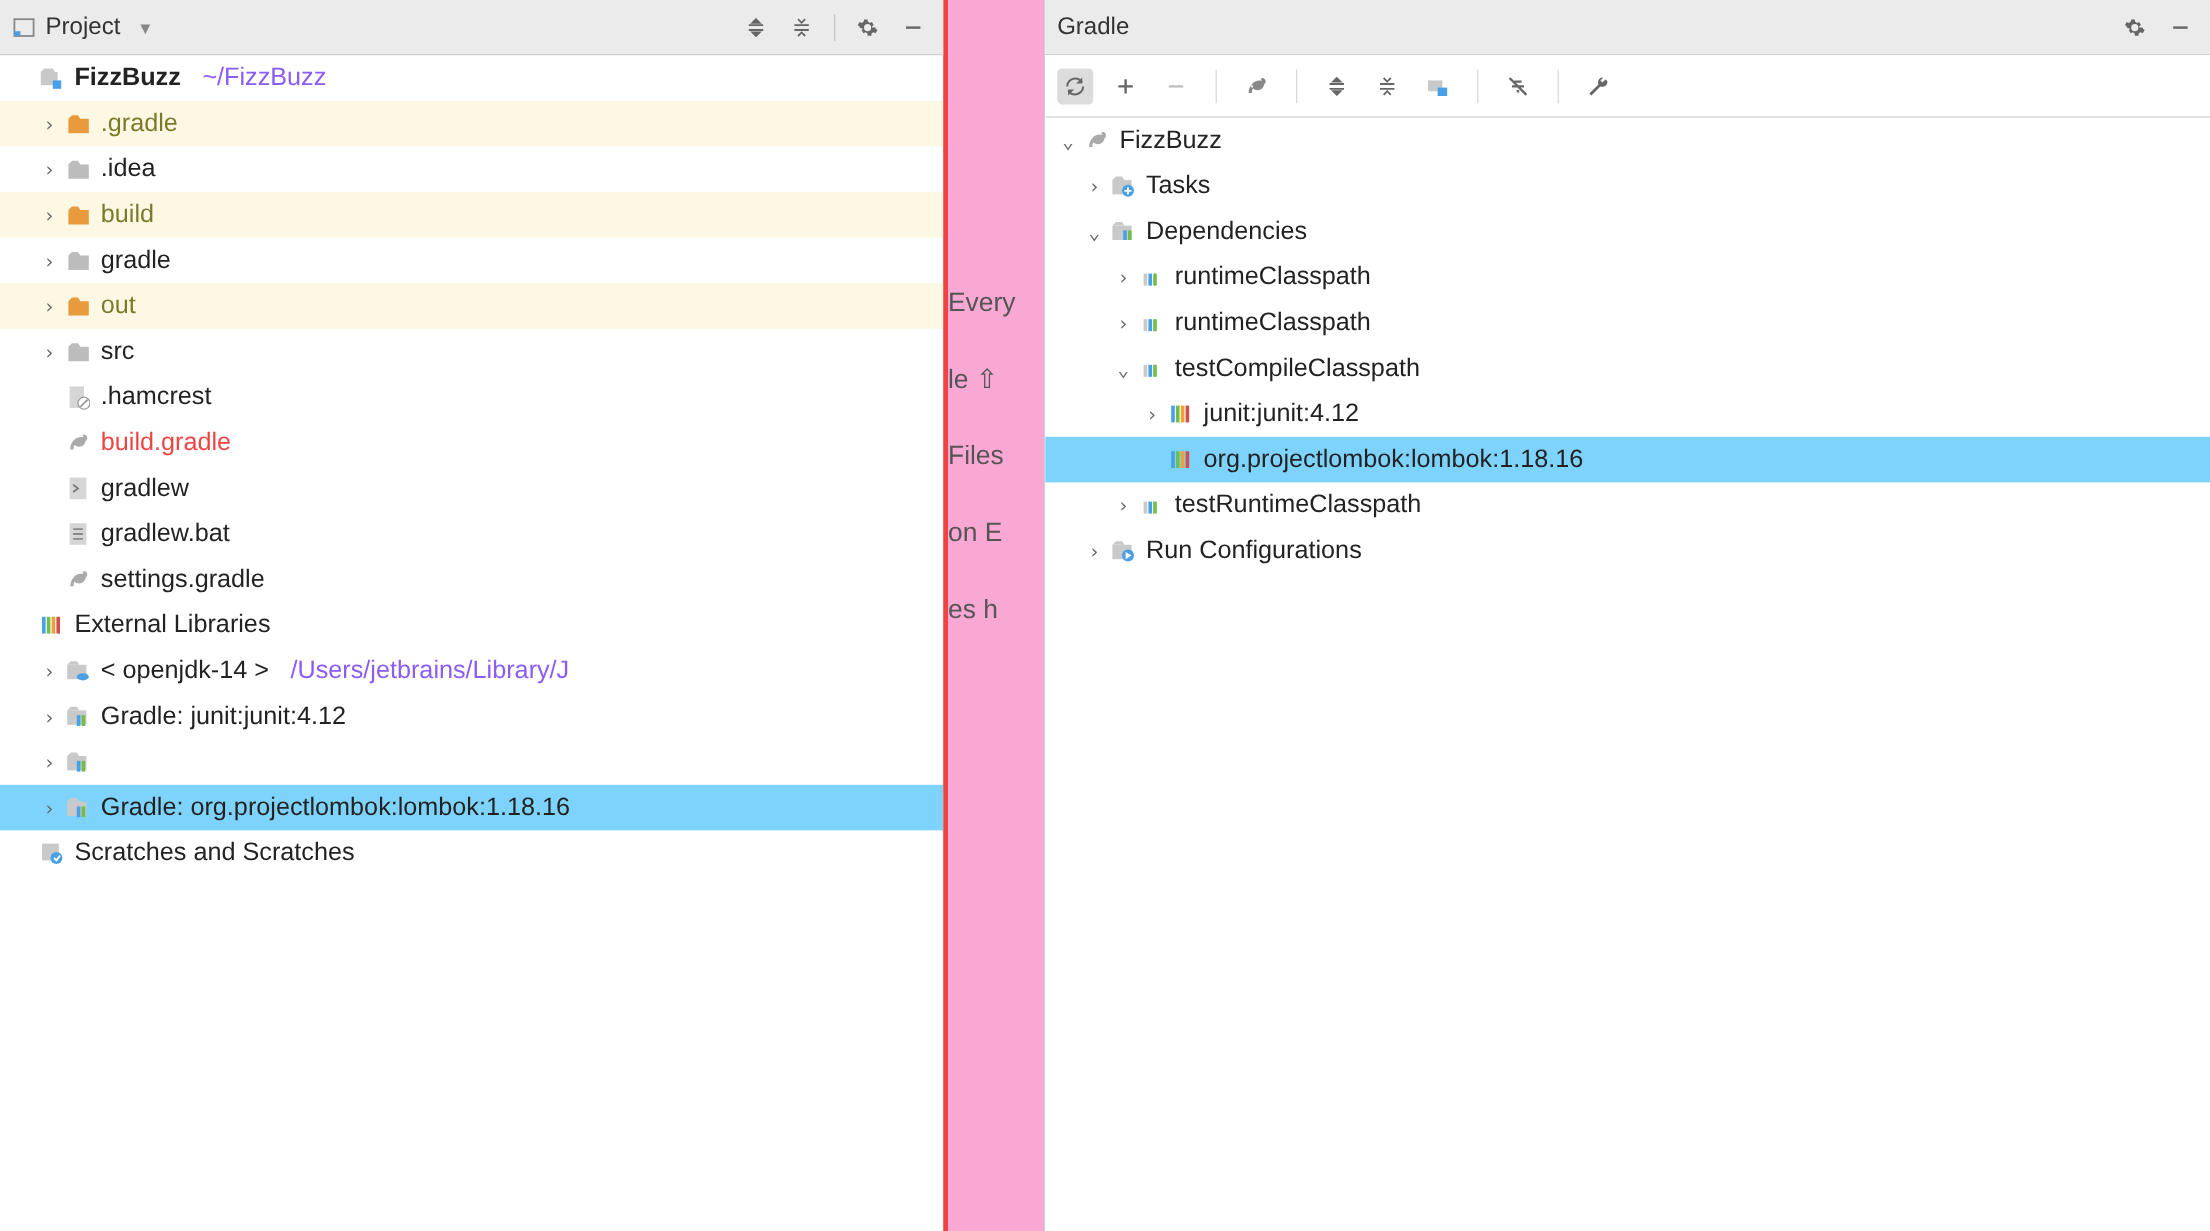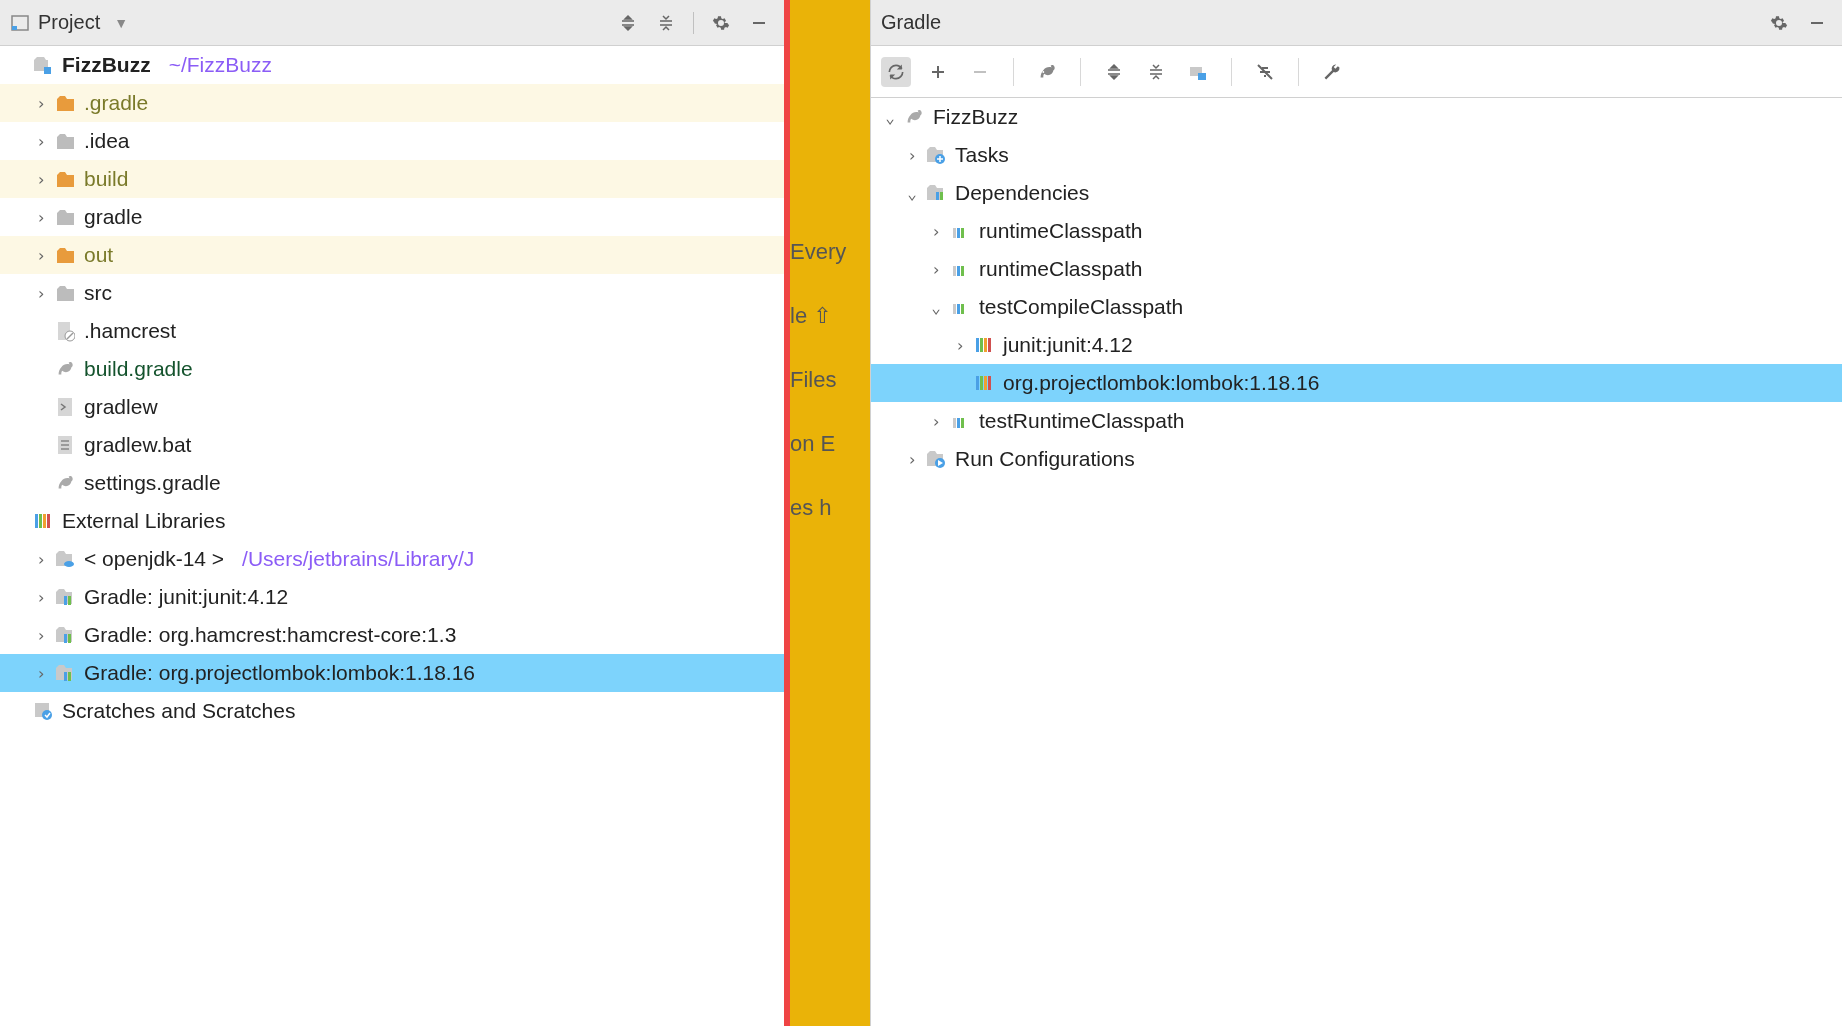"Project" .panel-left { border-right: 6px solid #ef4444 -> 4px solid #ef4444 }
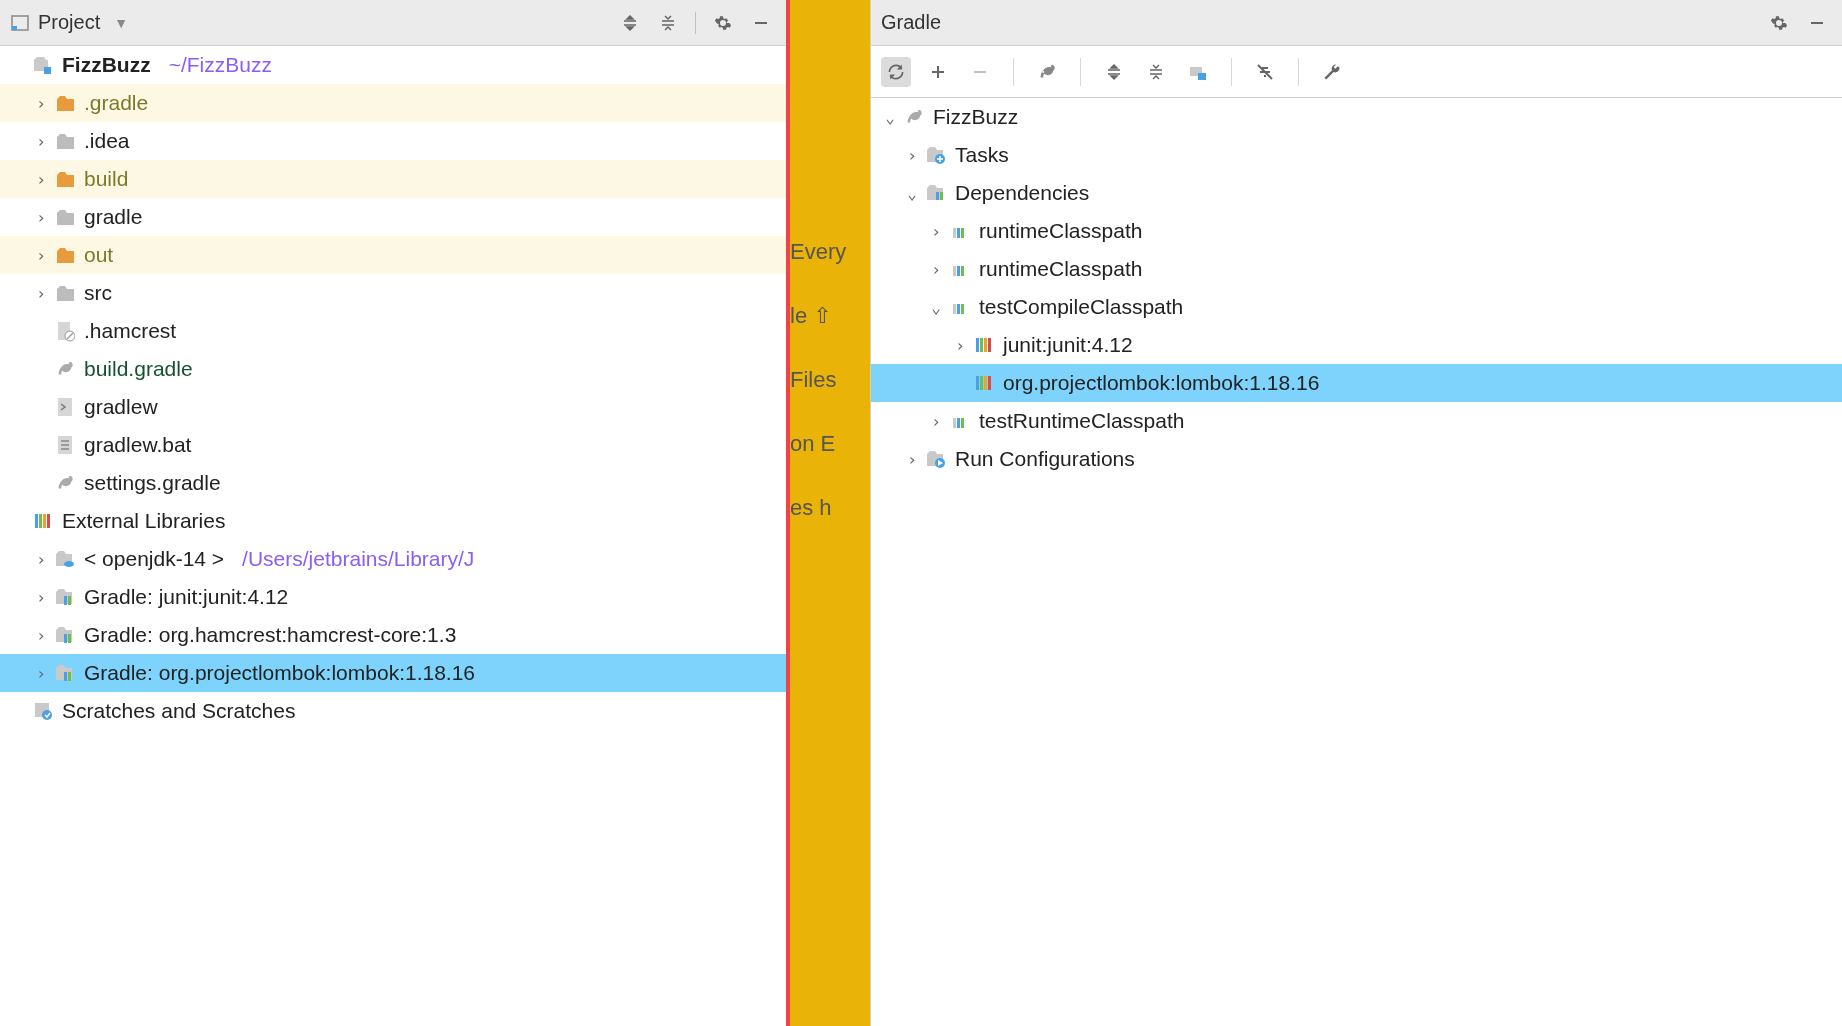"Every" .panel-mid { background: #eab308 -> #f9a8d4 }
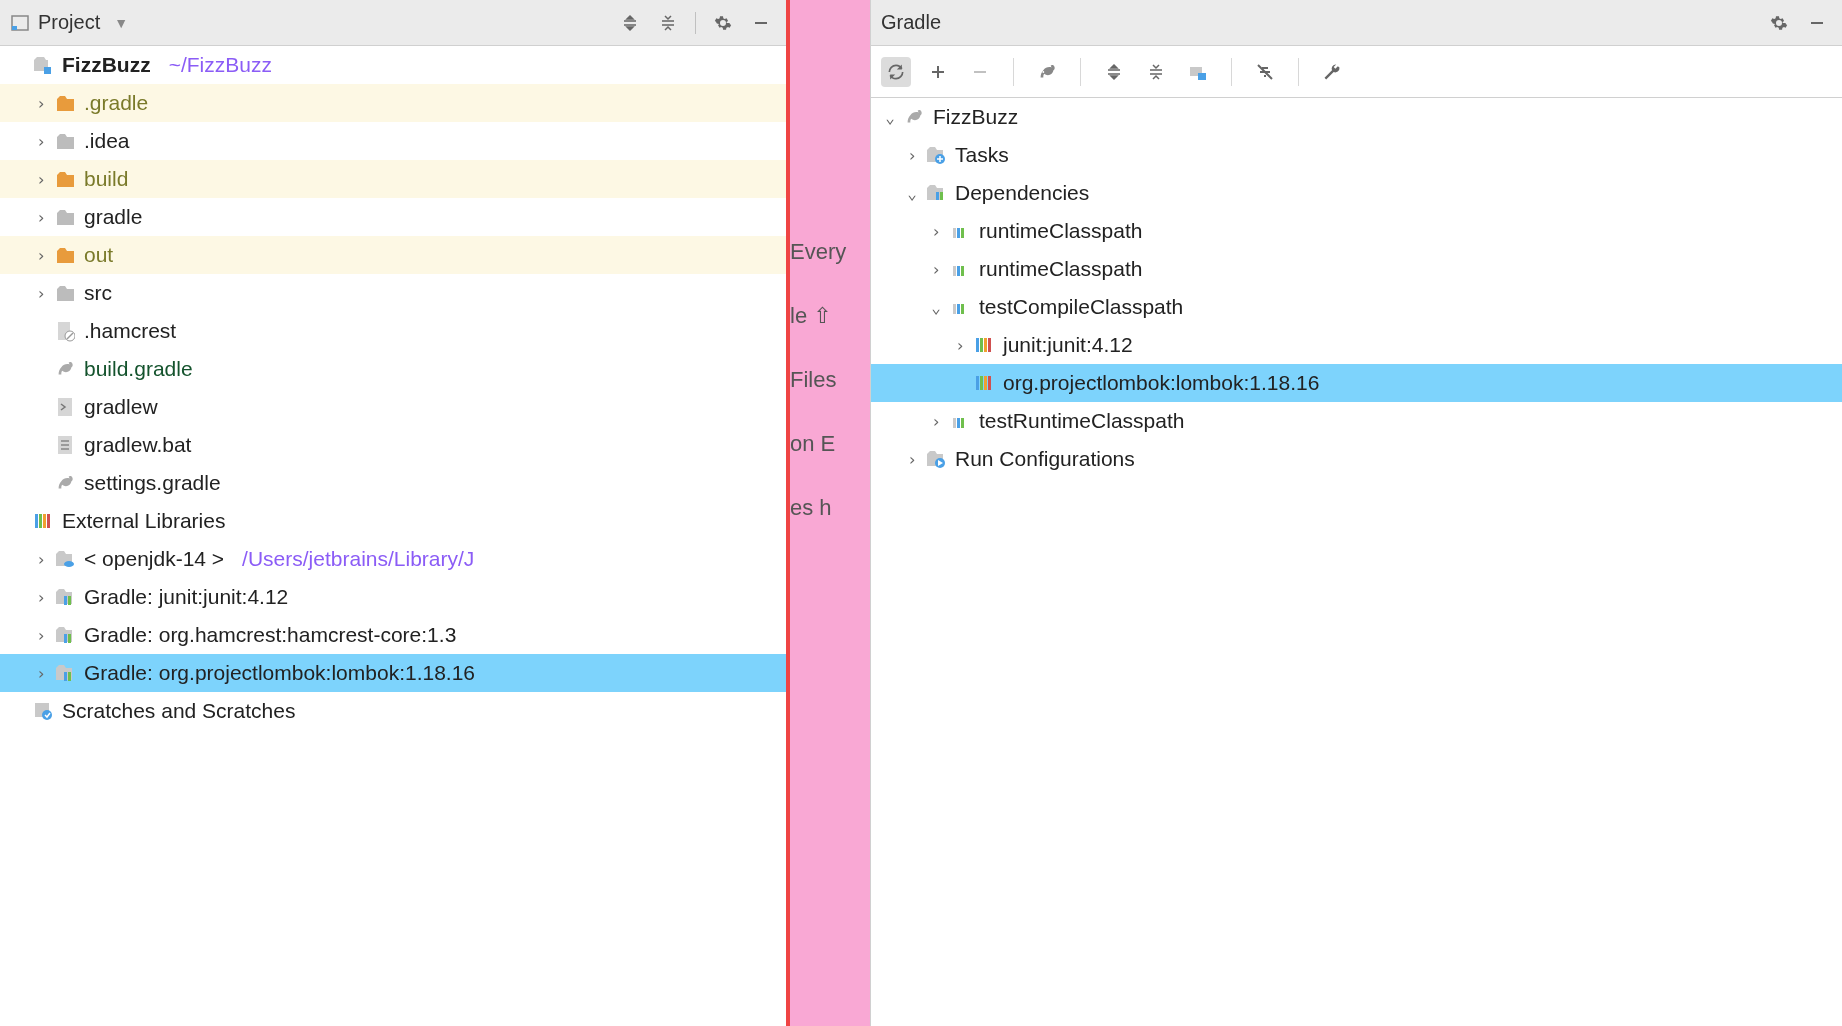"build.gradle" .row.blue .label { color: #14532d -> #ef4444 }
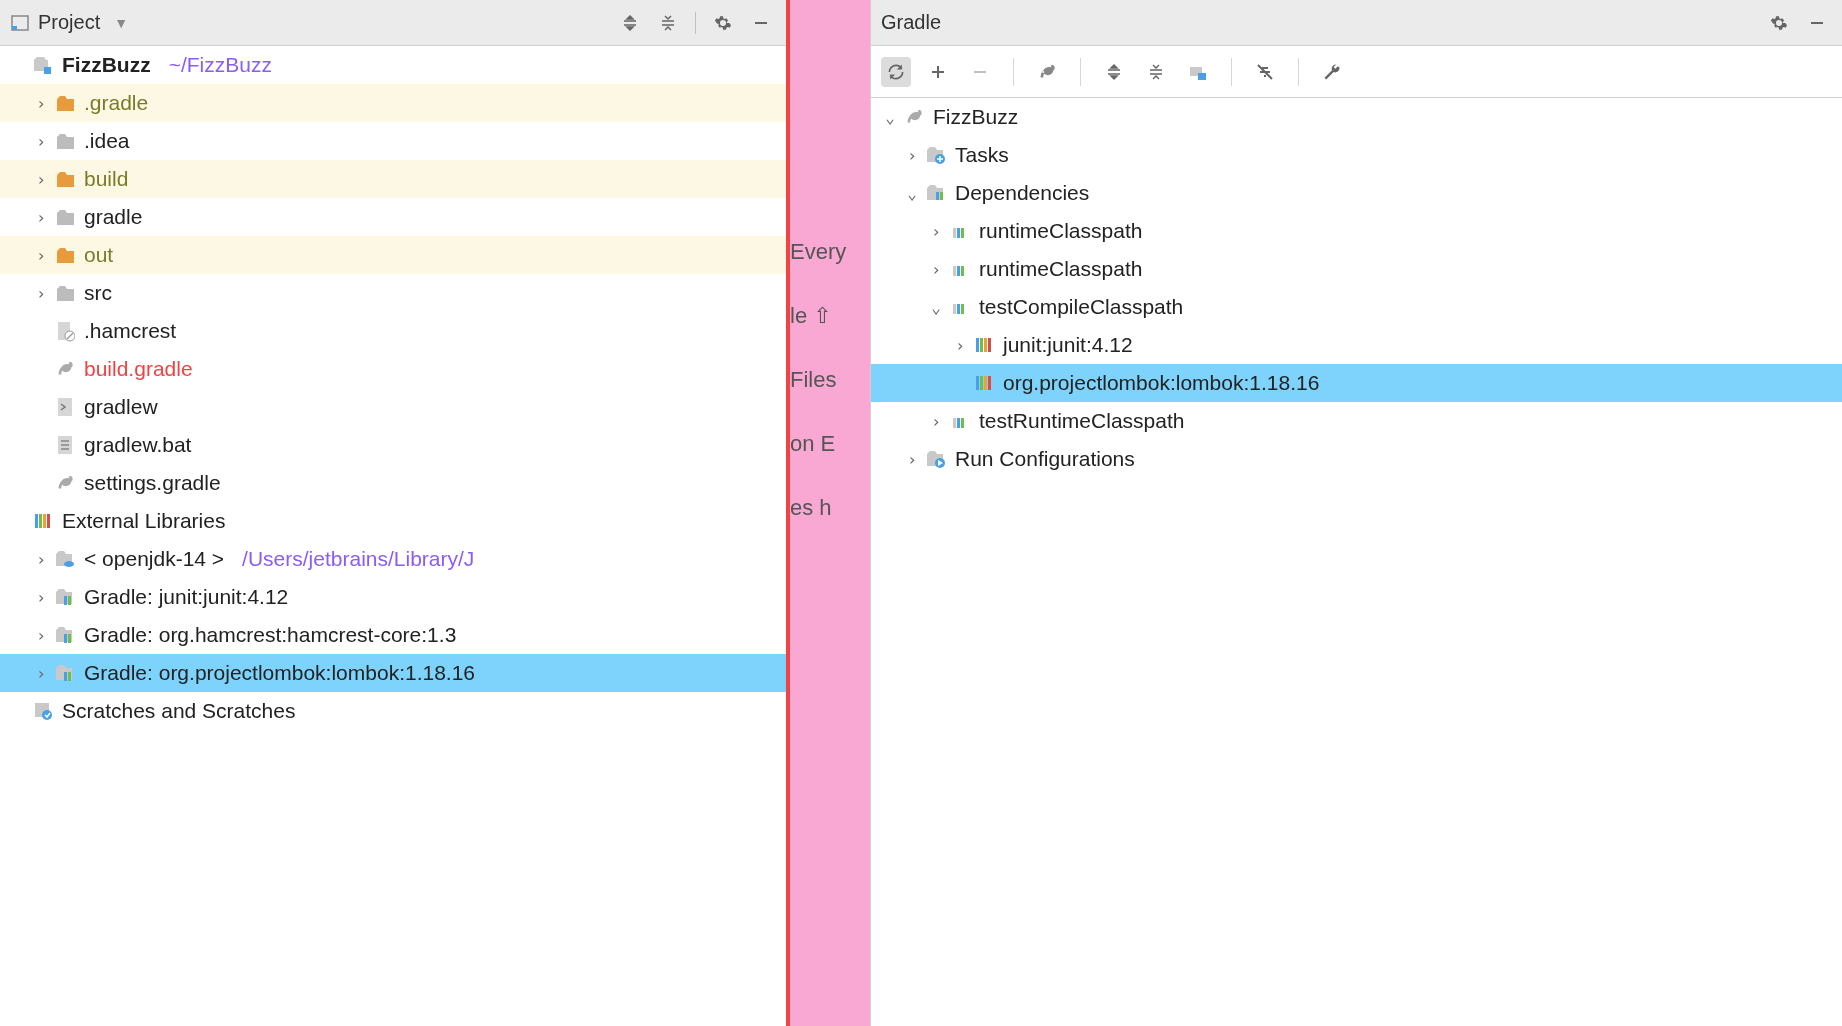"Gradle: org.hamcrest:hamcrest-core:1.3" span.label { html: <span>Gradle: org.hamcrest:hamcrest-core:1.3</span> -> none }
